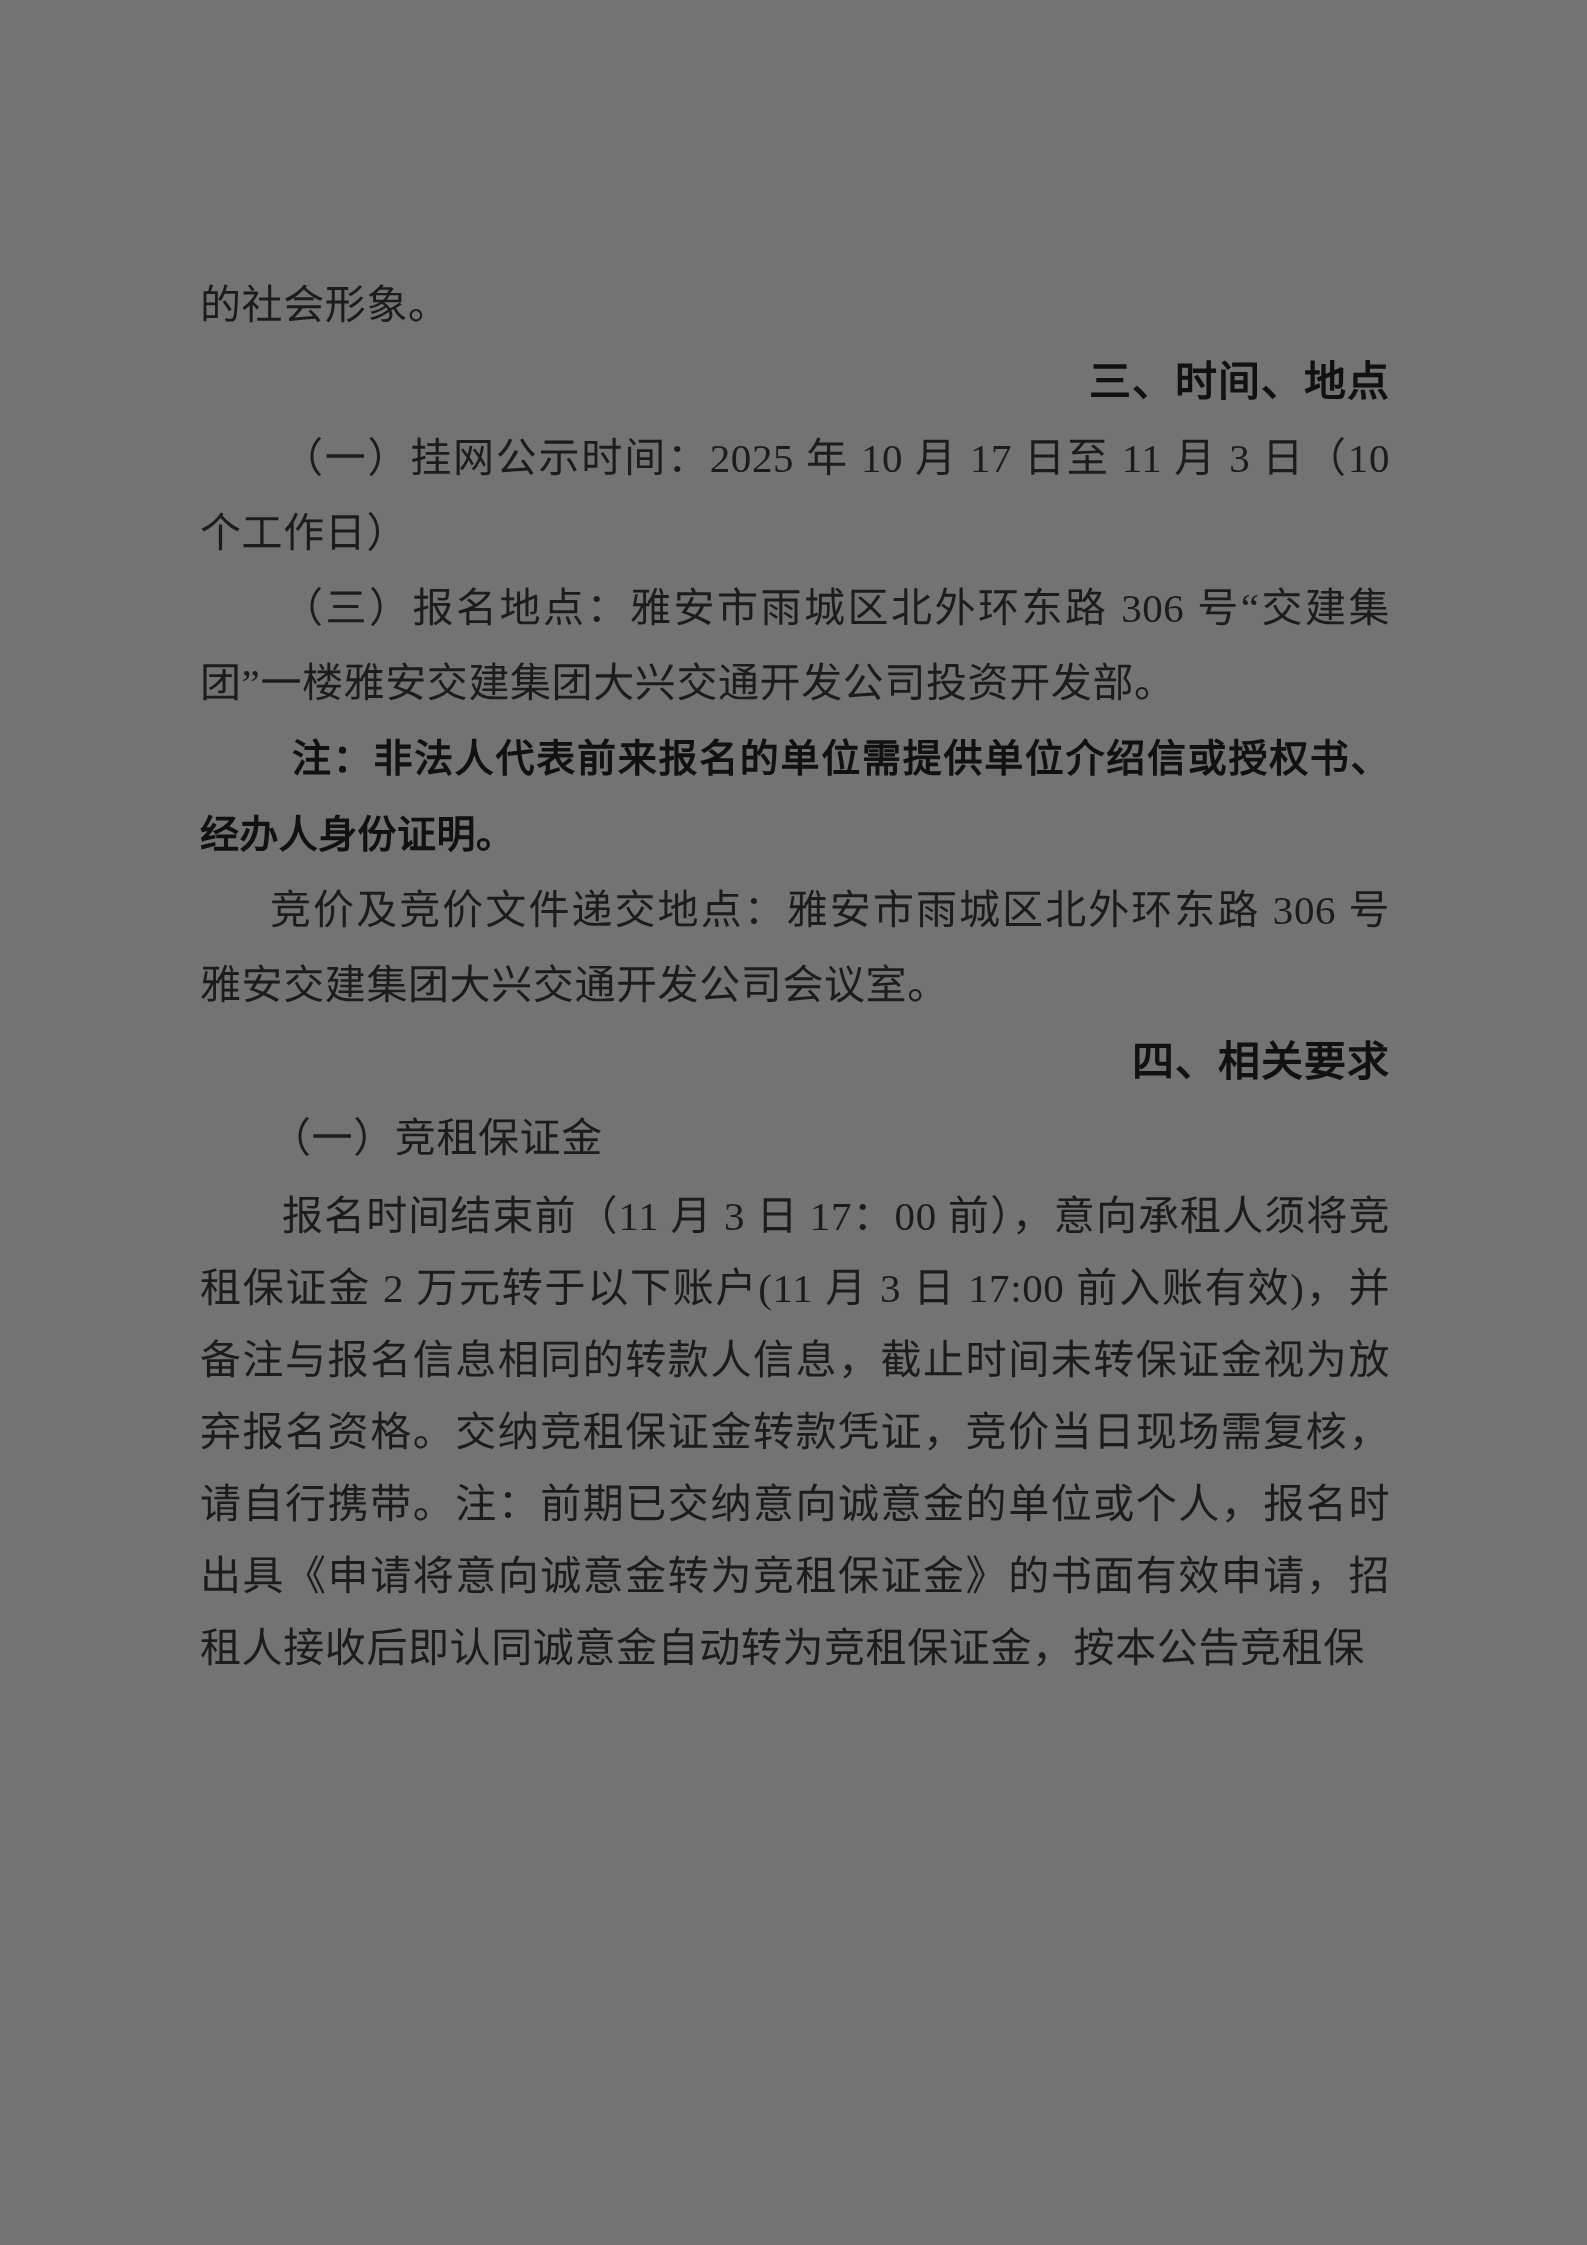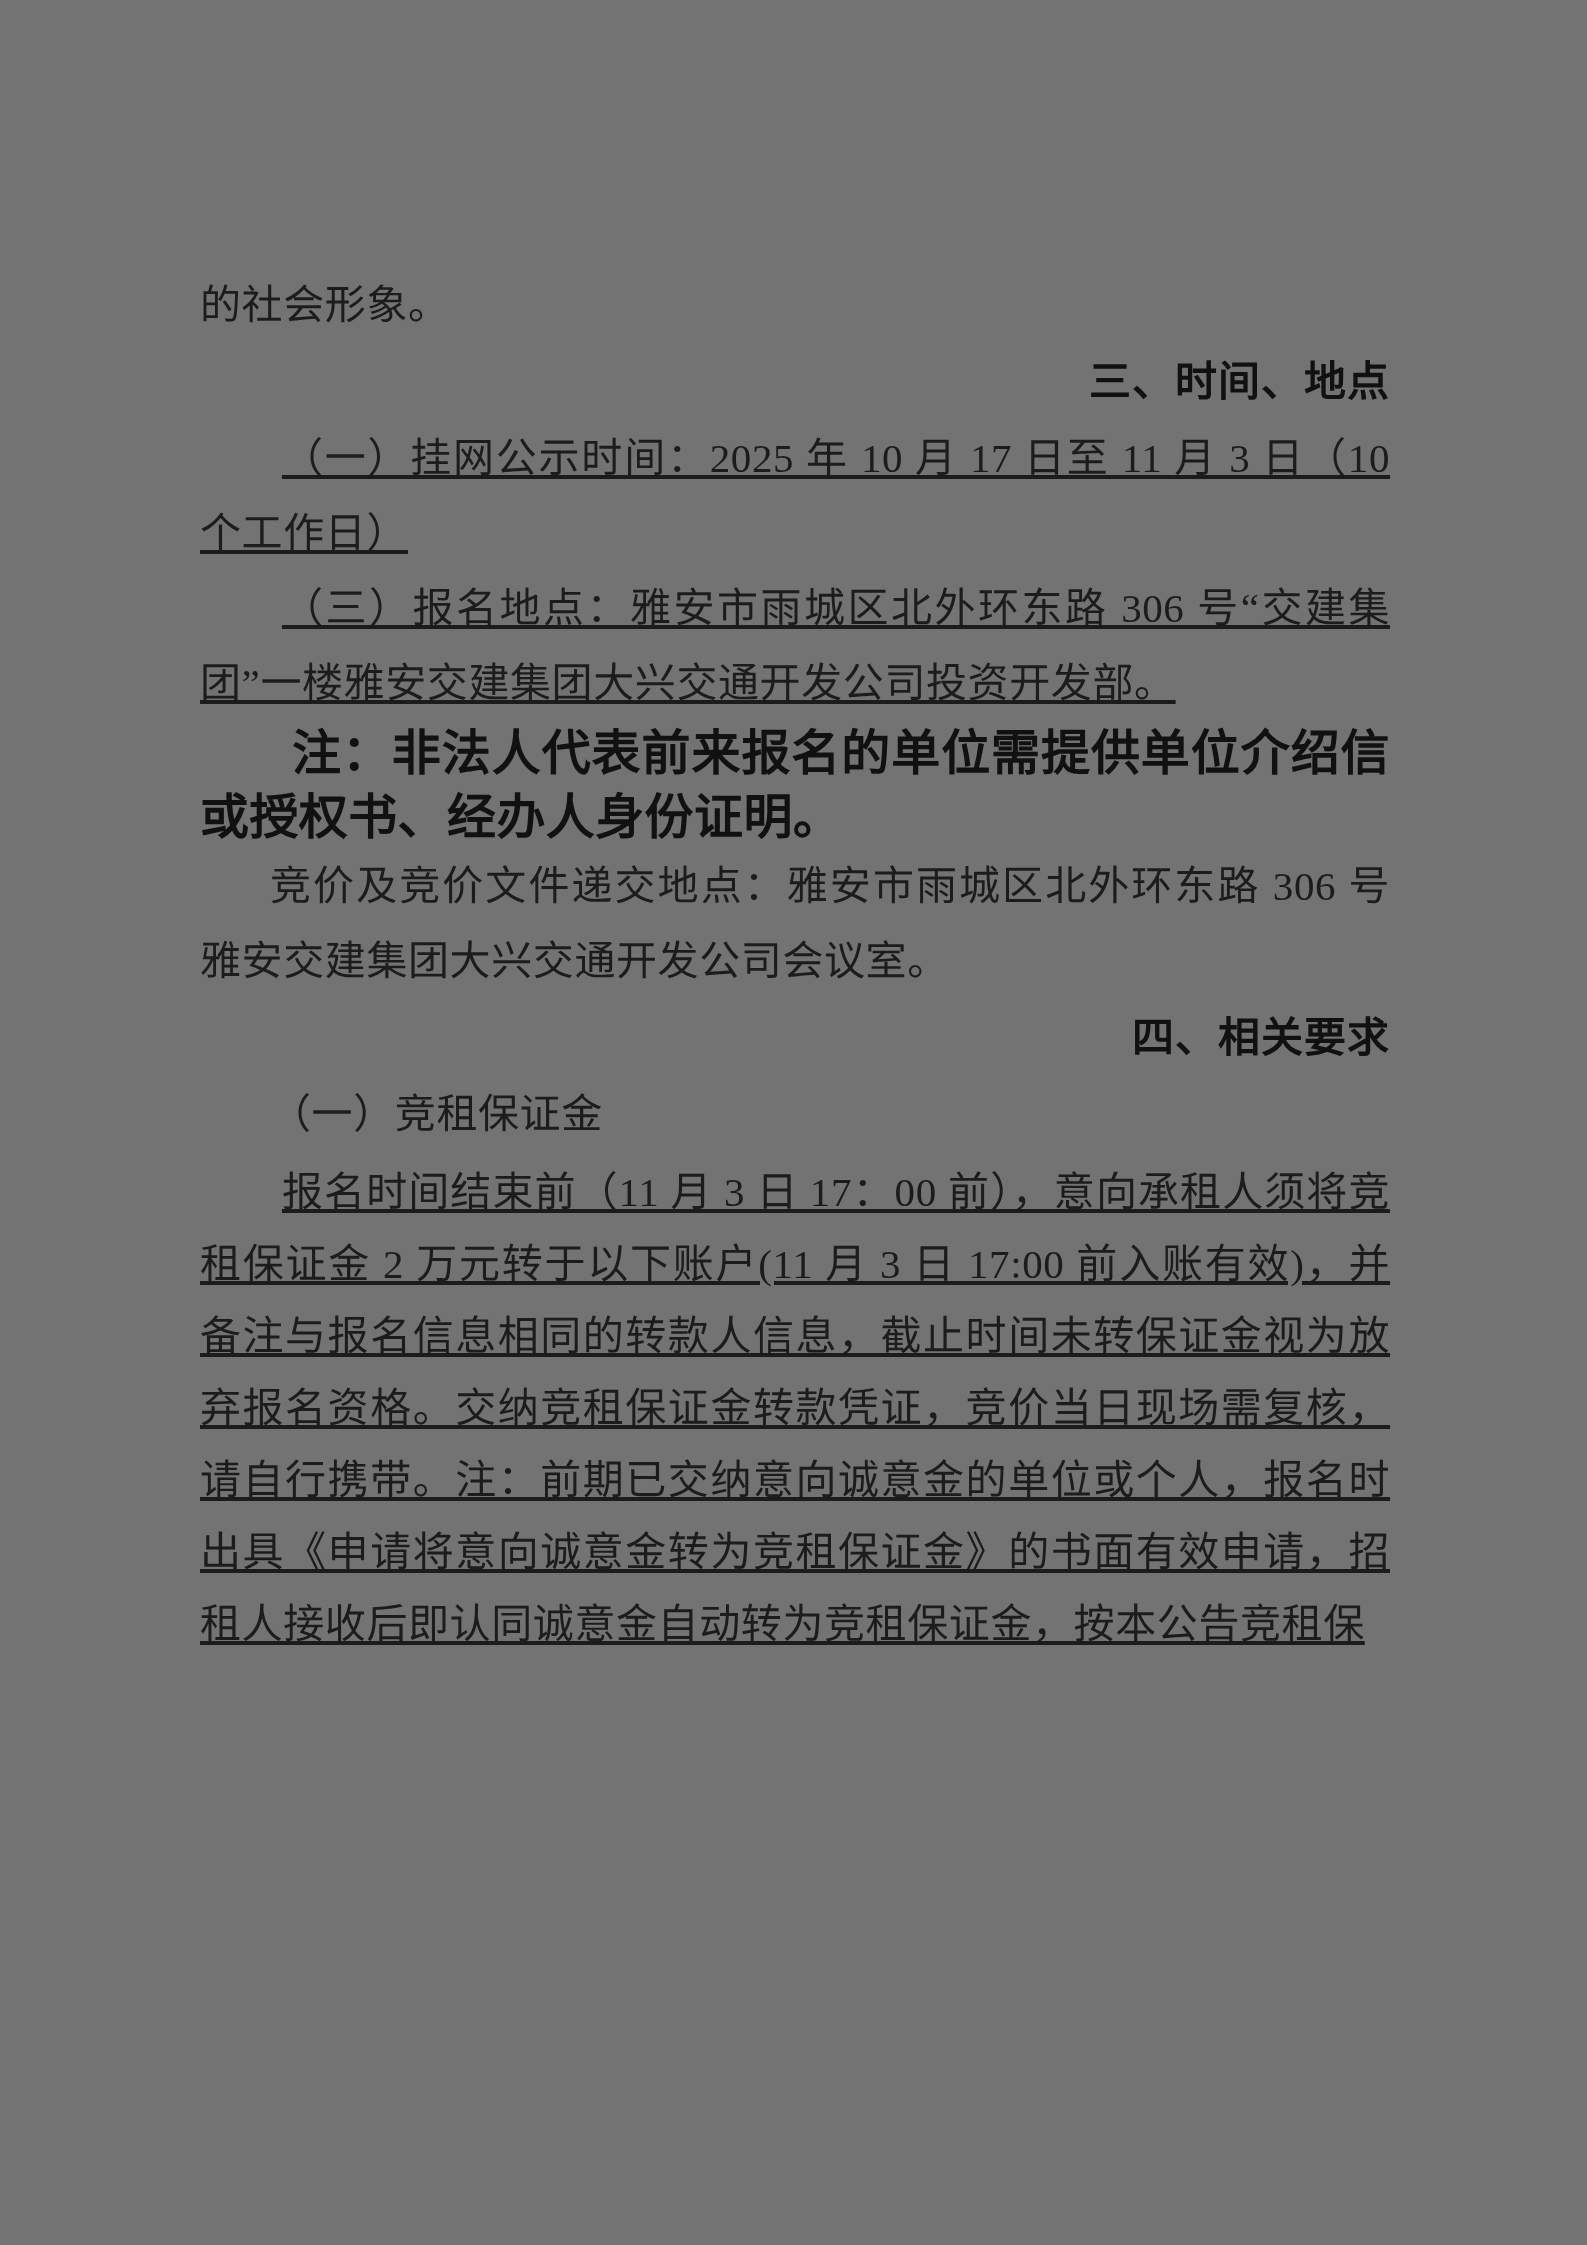"（一）挂网公示时间：2025 年 10 月 17" .indent { text-decoration: underline -> none }
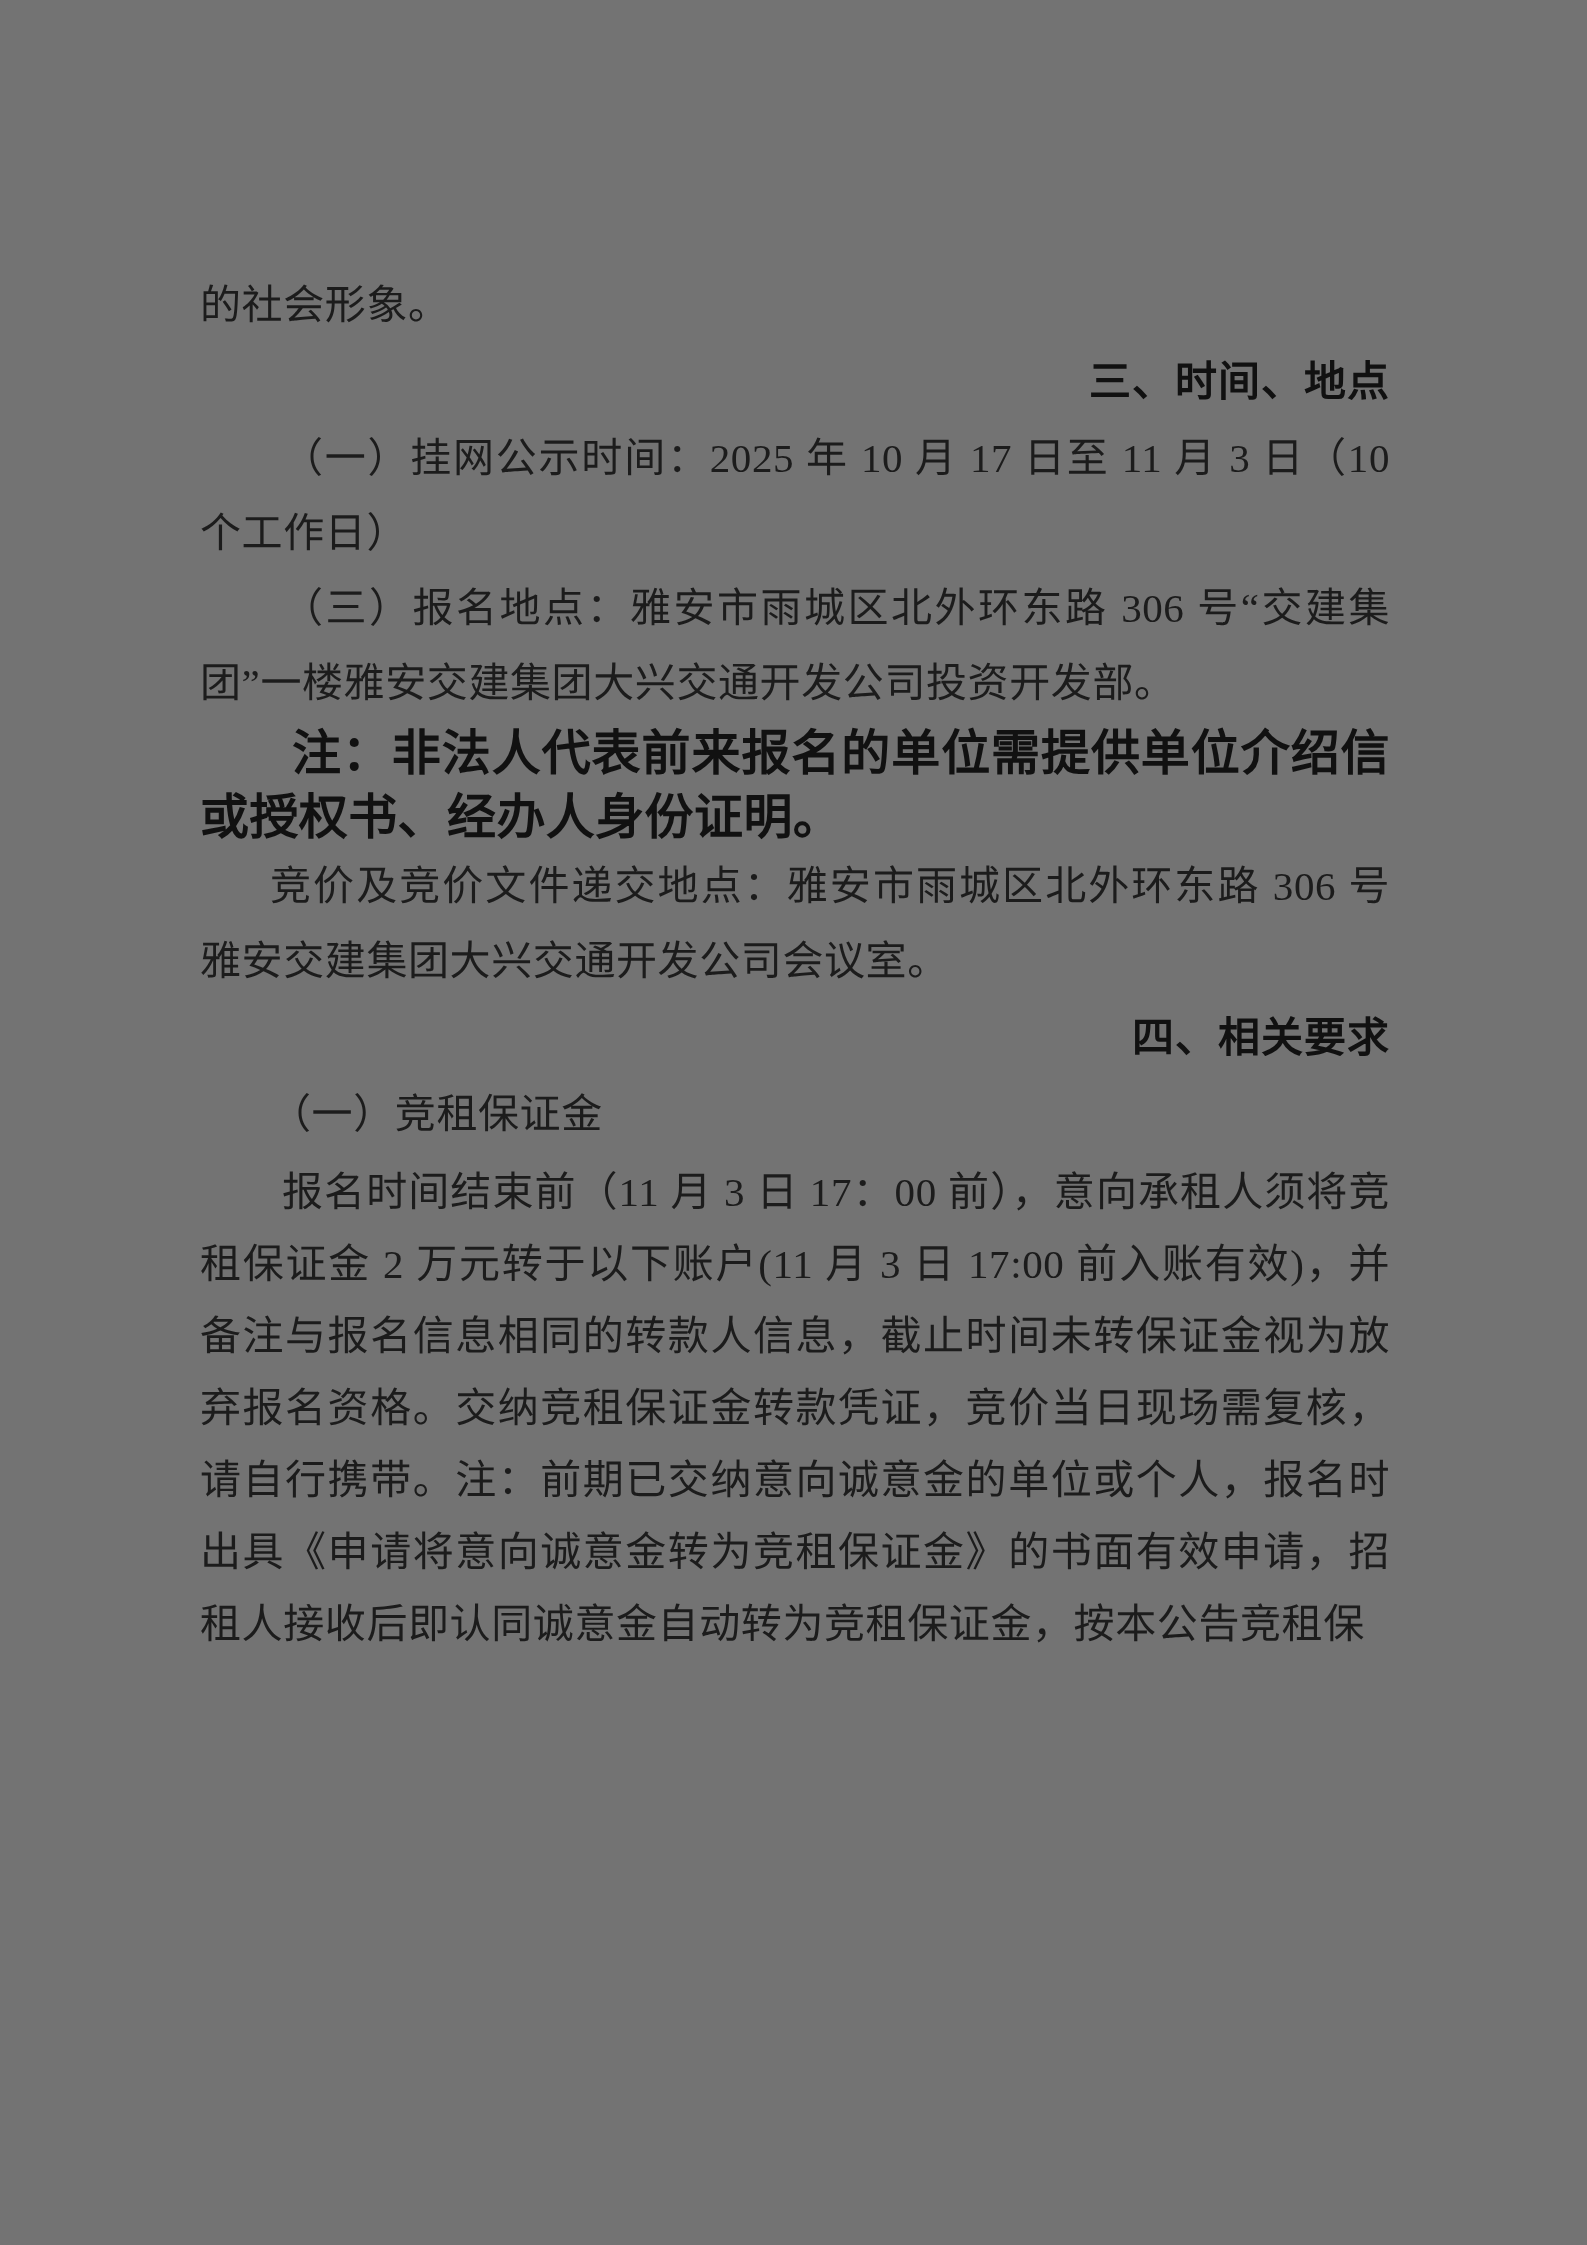"注：非法人代表前来报名的单位需提供单位介绍信或授权书、经办人身份证明。" .bold-note { font-size: 49px -> 39px; line-height: 64px -> 76px }
